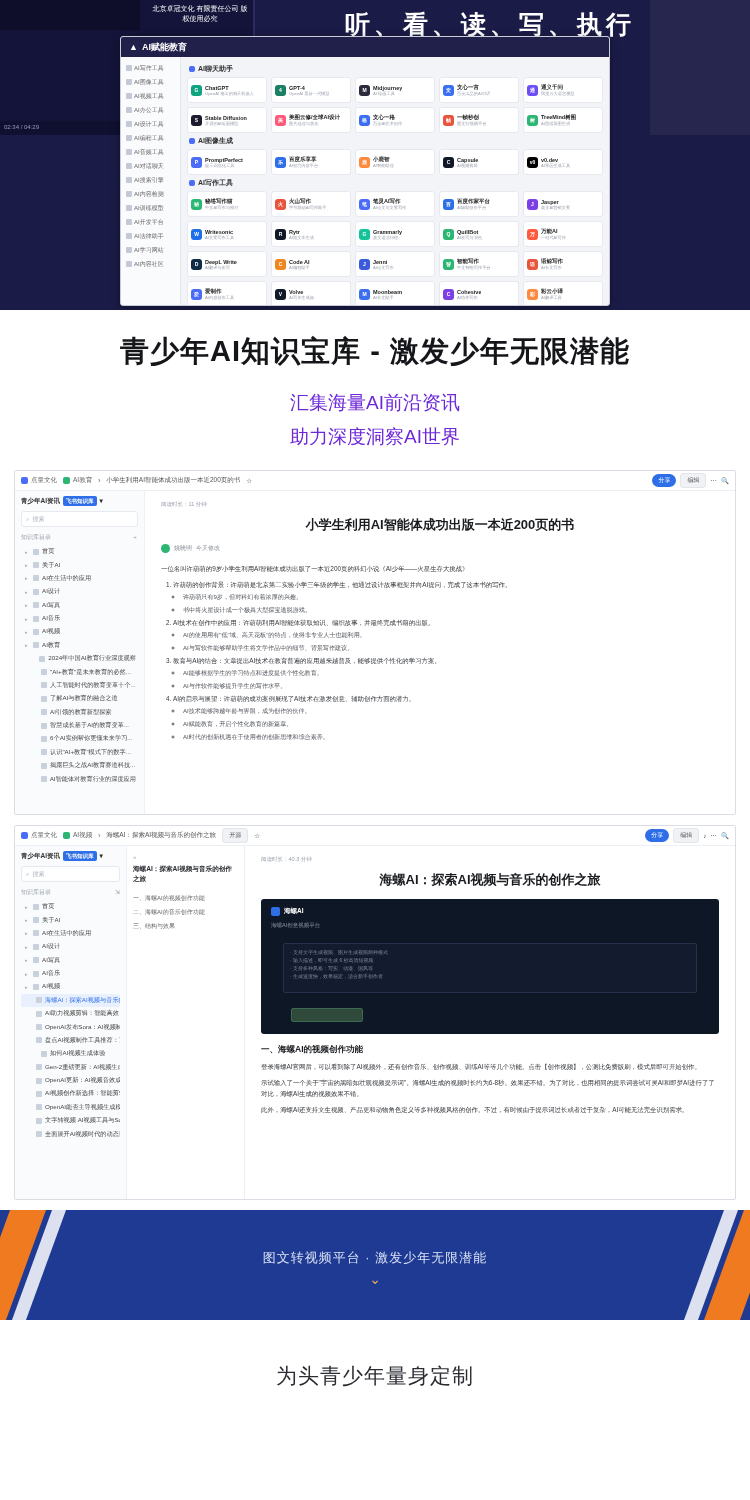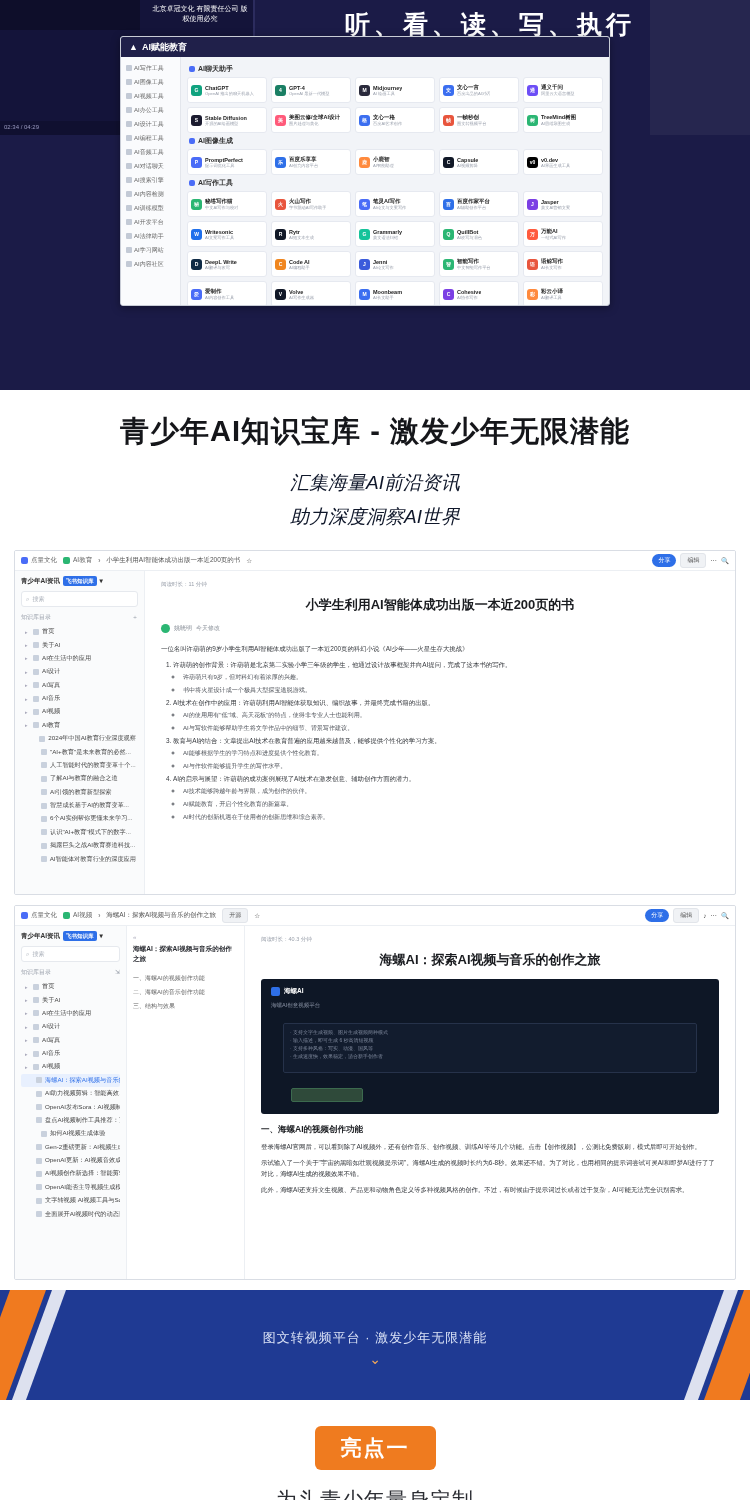"听、看、读、写、执行" .top-banner { height: 390px -> 310px }
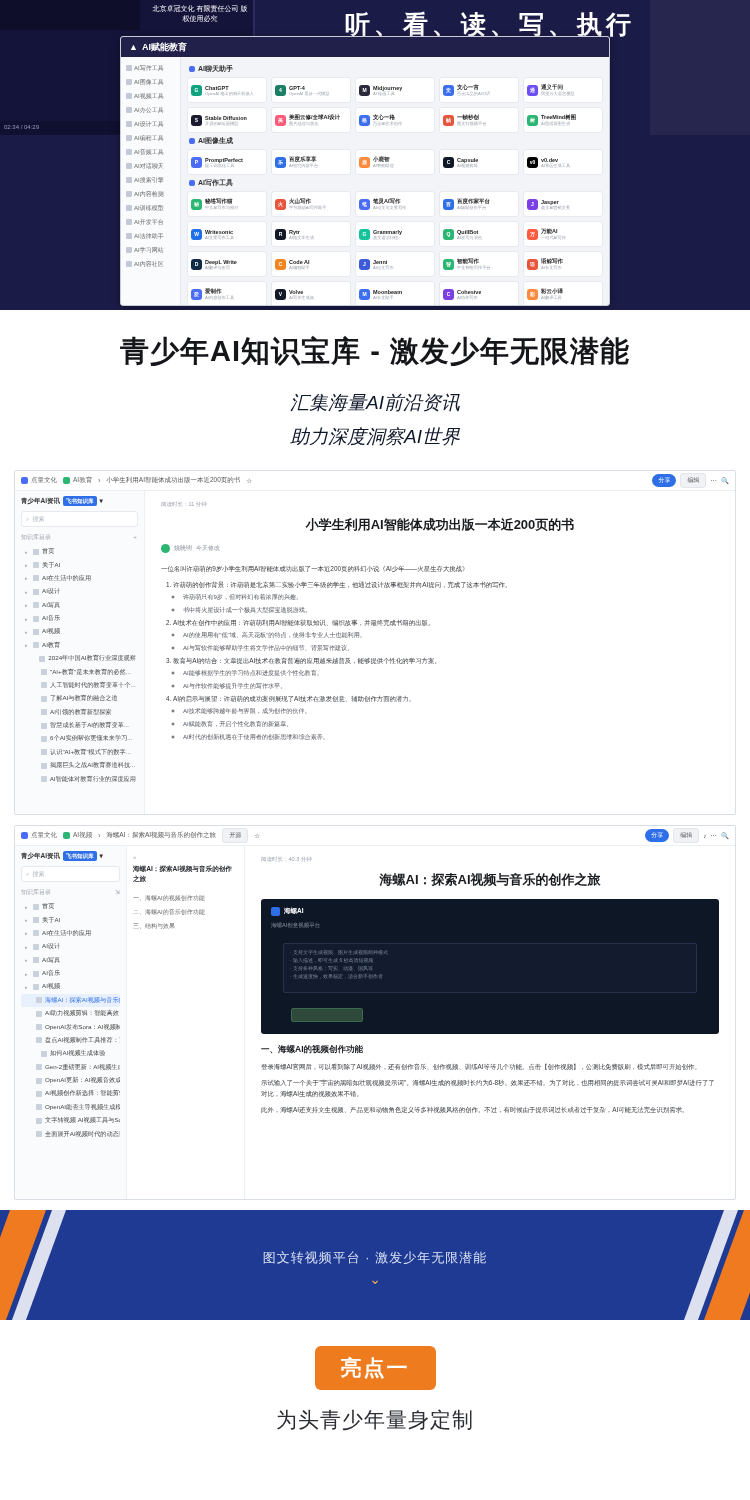"汇集海量AI前沿资讯" .sub-lines div { color: #0f172a -> #6d28d9; font-style: italic -> none }
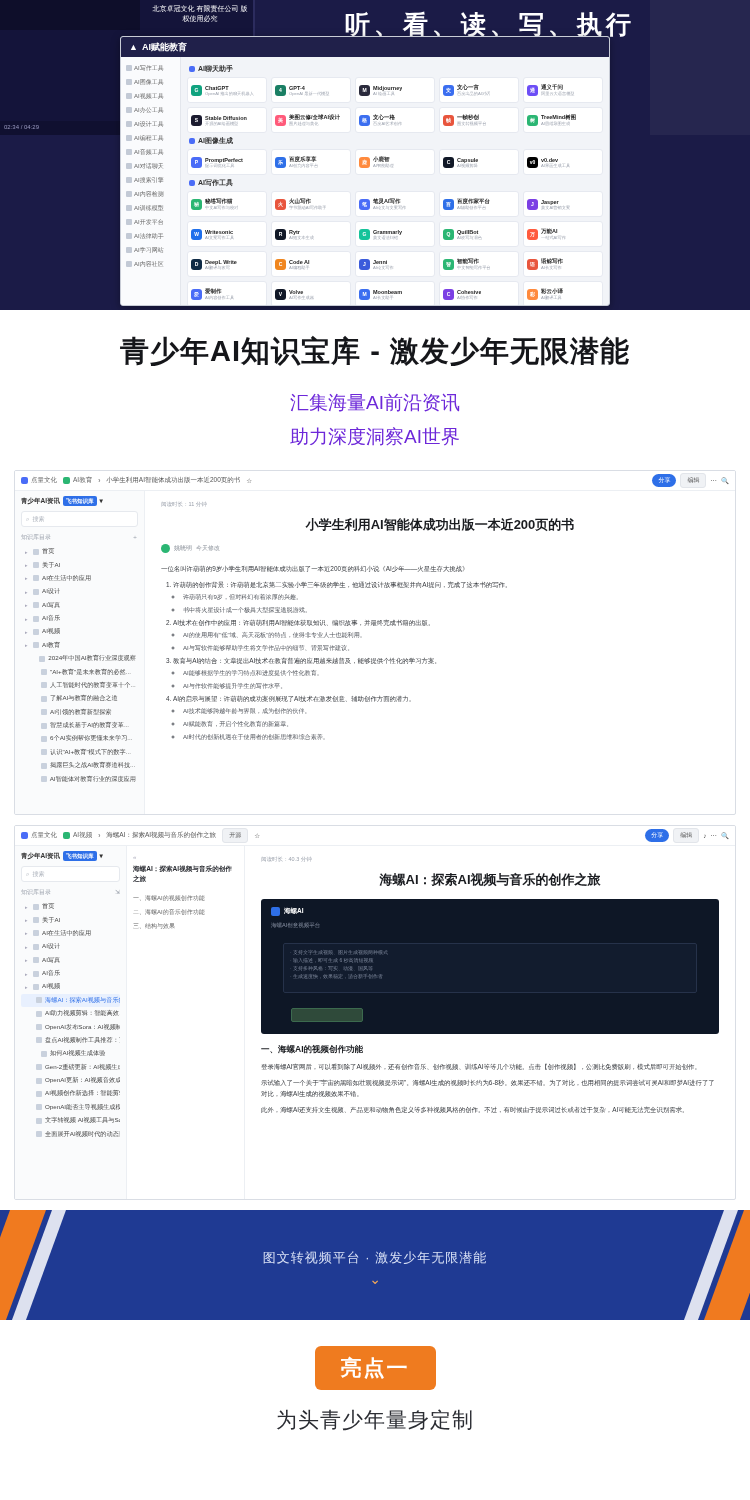"亮点一" span.hl-tag { html: <span>亮点一</span> -> none }
